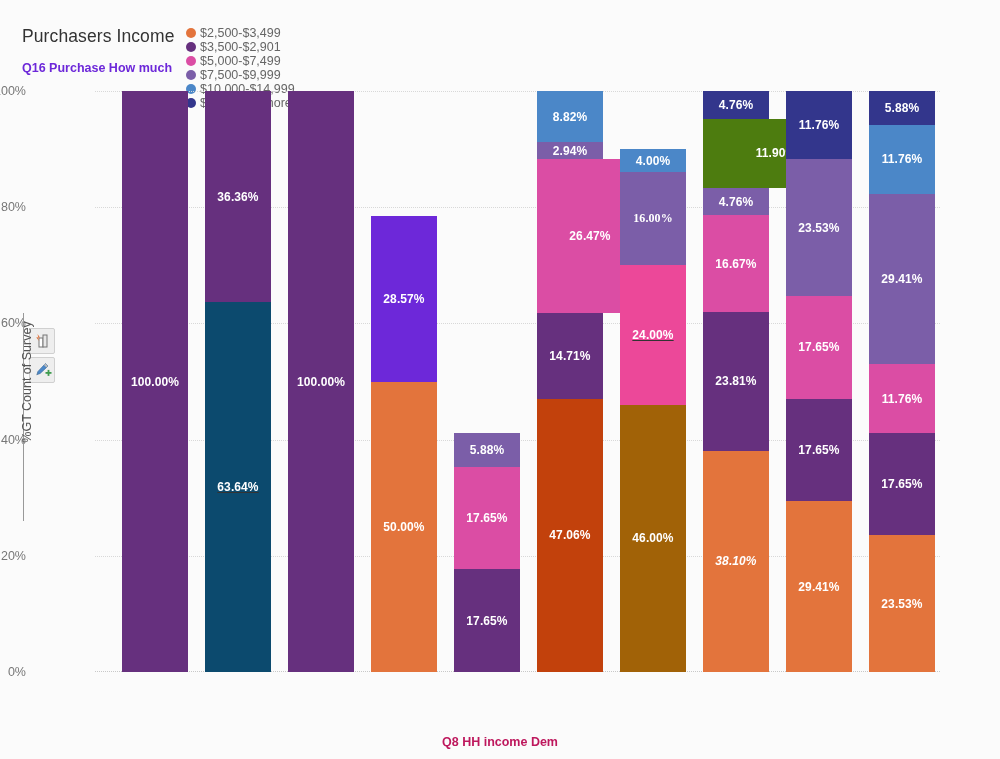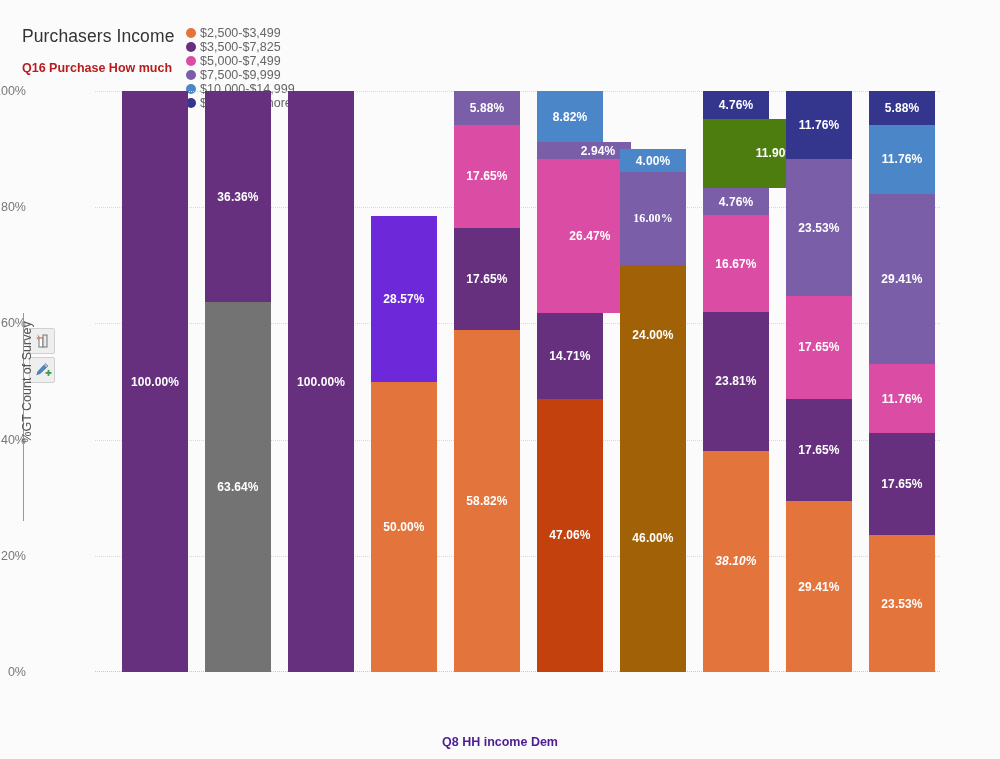"$3,500-$7,825" span.legend-label { text: $3,500-$7,825 -> $3,500-$2,901 }
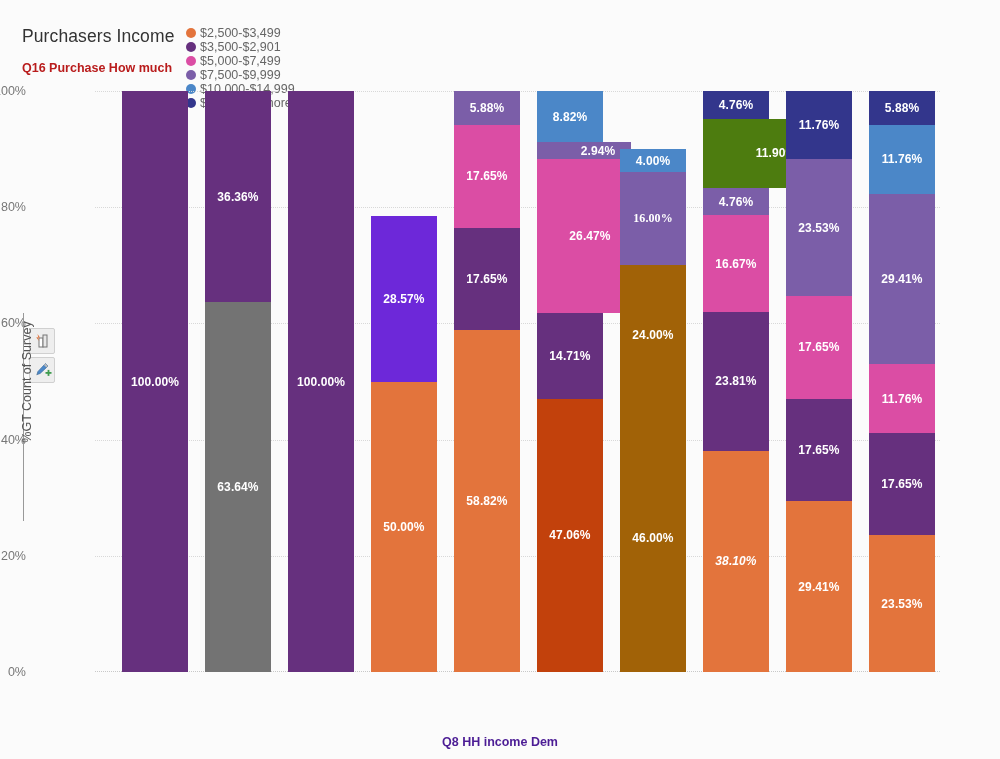"Q16 Purchase How much" #legend-title { color: #b91c1c -> #6d28d9 }
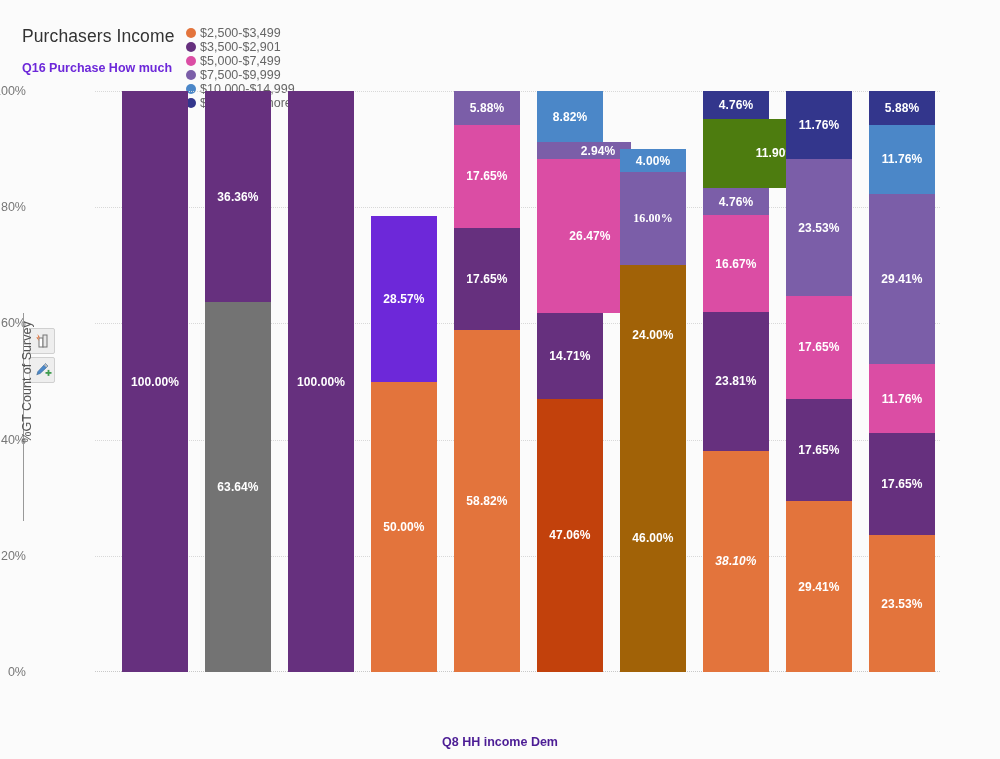"2.94%" div.seg { padding-left: 28px -> none }
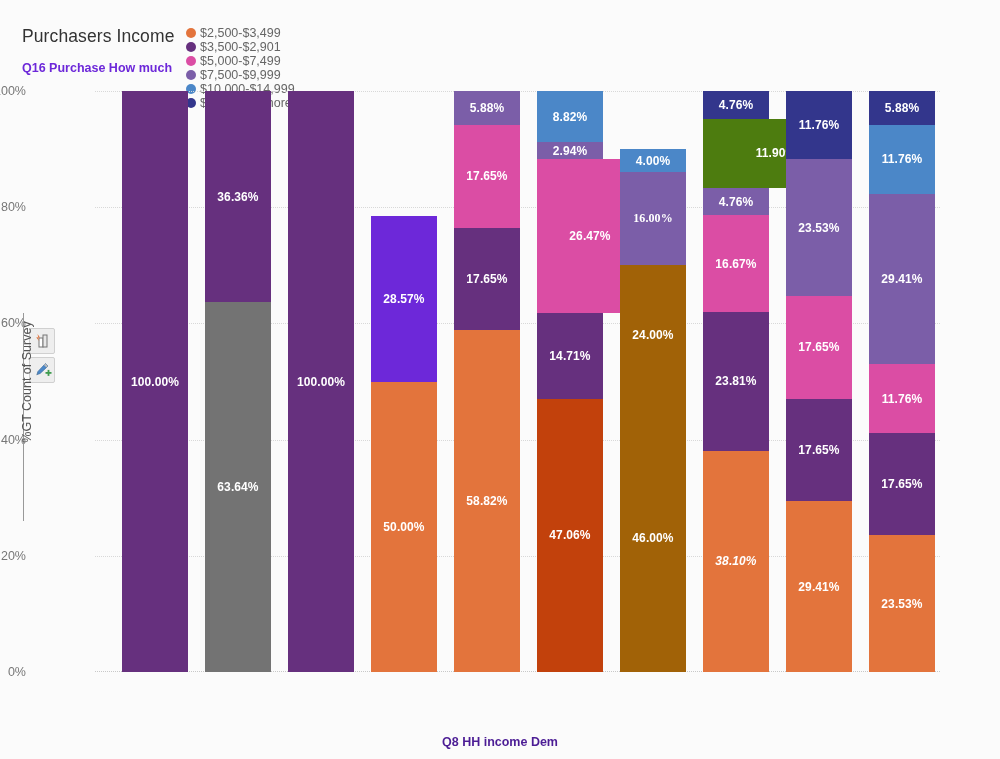"24.00%" div.seg { background: #a16207 -> #ec4899; text-decoration: none -> underline }
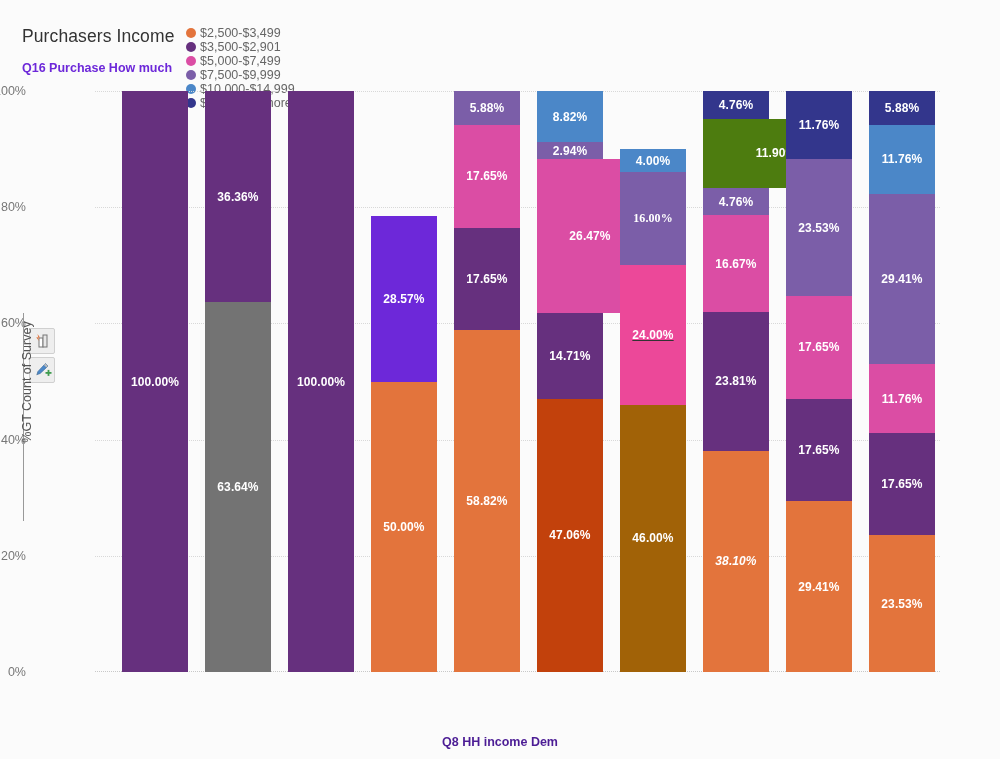"63.64%" div.seg { background: #737373 -> #0c4a6e; text-decoration: none -> underline }
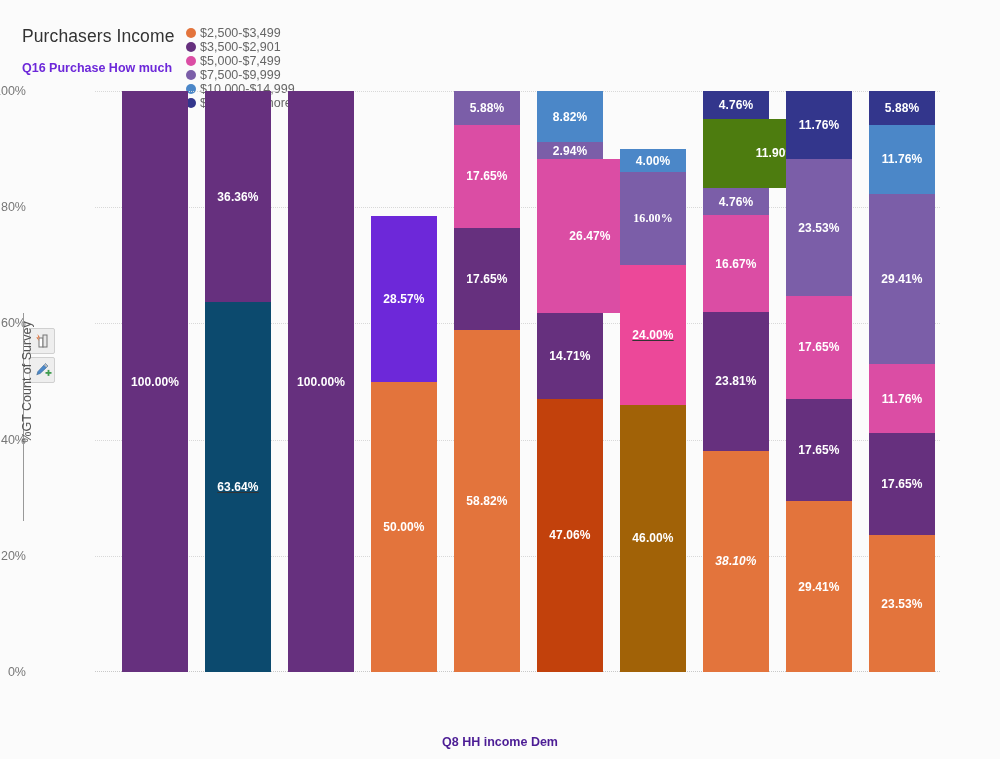"58.82%" div.seg { html: <div> <span>58.82%</span> </div> -> none }
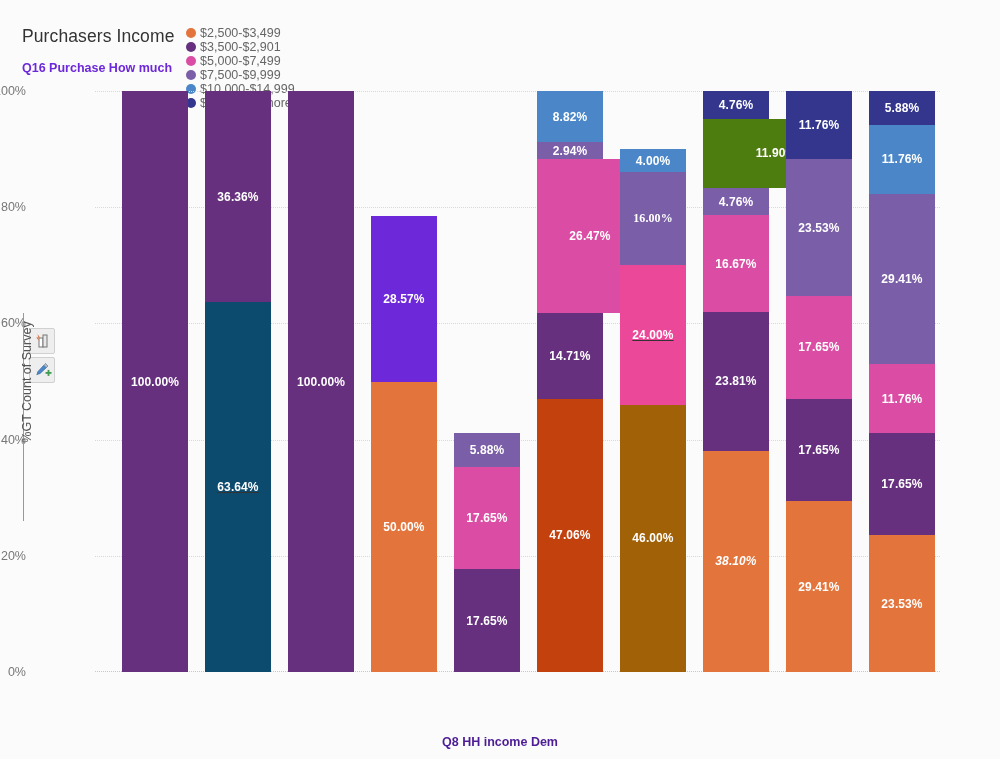"Q8 HH income Dem" #x-axis-title { color: #4c1d95 -> #be185d }
